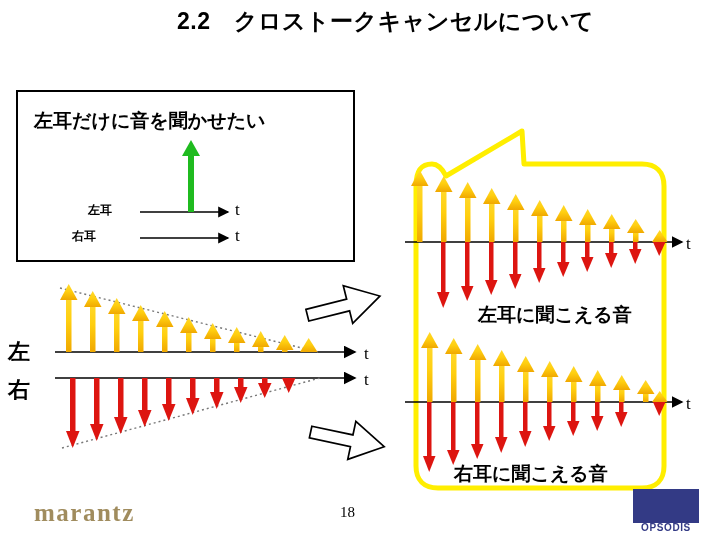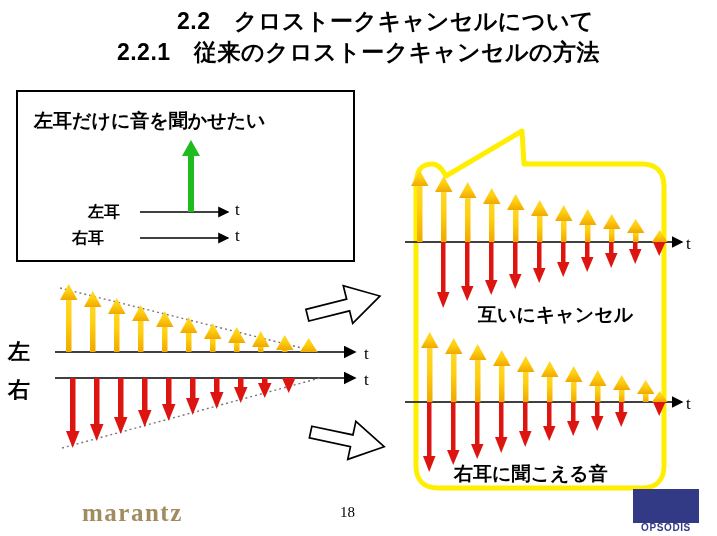"2.2.1 従来のクロストークキャンセルの方法" div.title-line { html: <div>2.2.1 従来のクロストークキャンセルの方法</div> -> none }
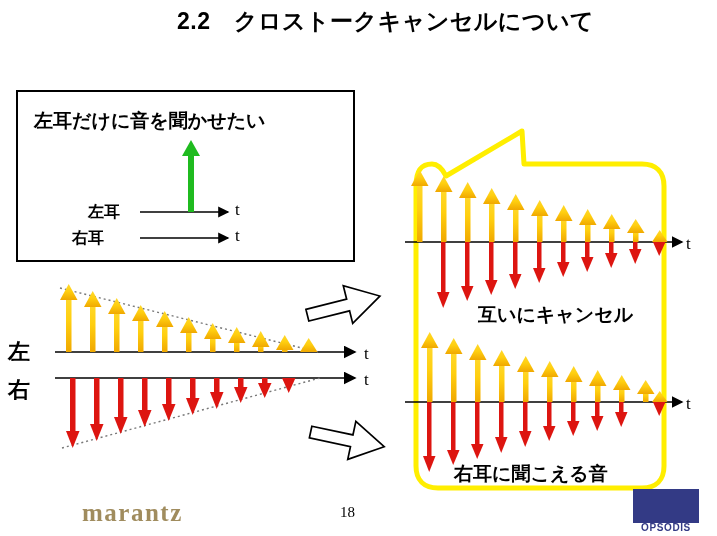"左耳" .small-ear-label { font-size: 16px -> 12px }
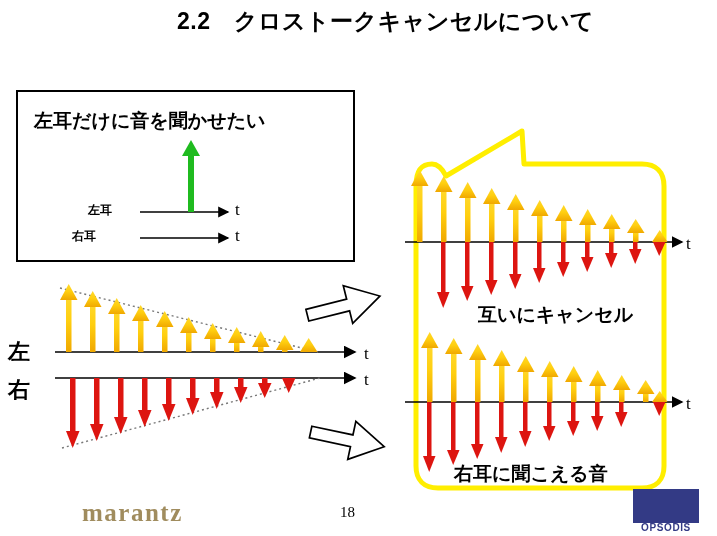"互いにキャンセル" div.abs { text: 互いにキャンセル -> 左耳に聞こえる音 }
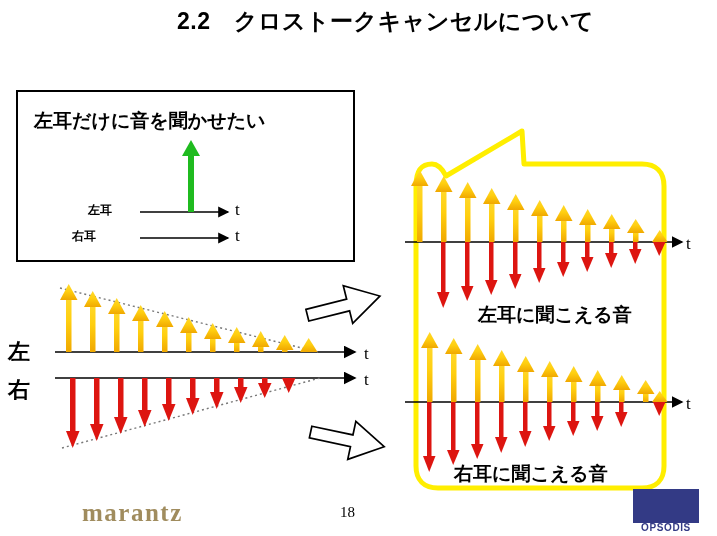"marantz" #marantz-logo { margin-left: 48px -> none }
